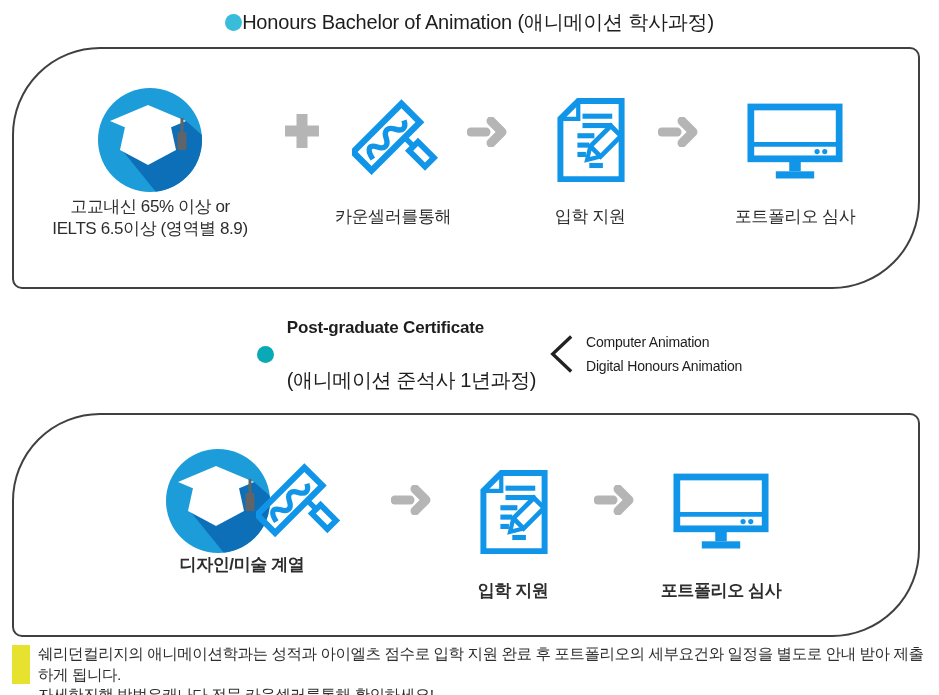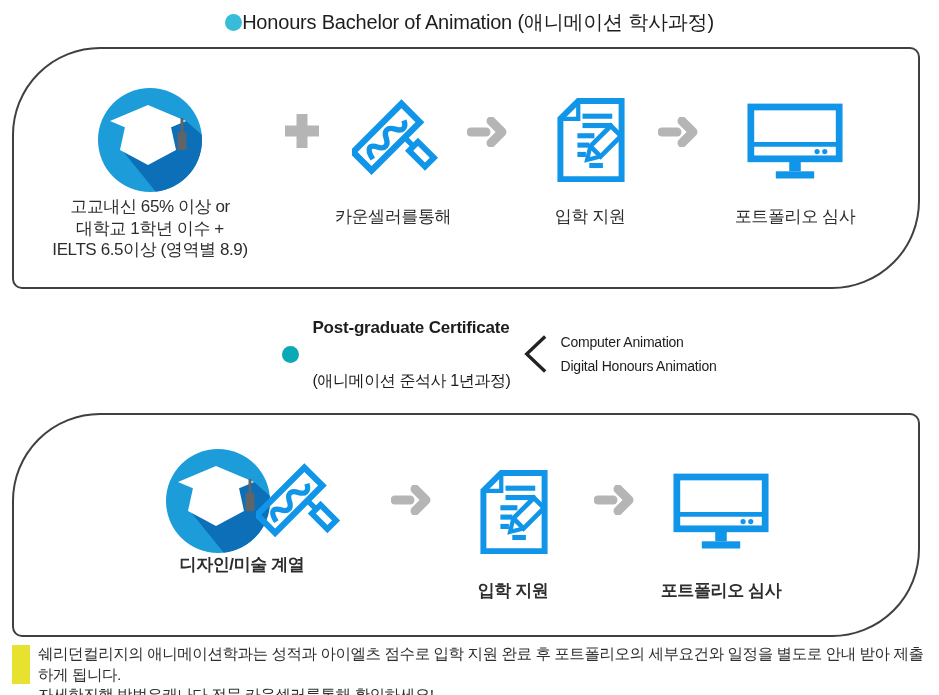"대학교 1학년 이수 +" div { html: <div>대학교 1학년 이수 +</div> -> none }
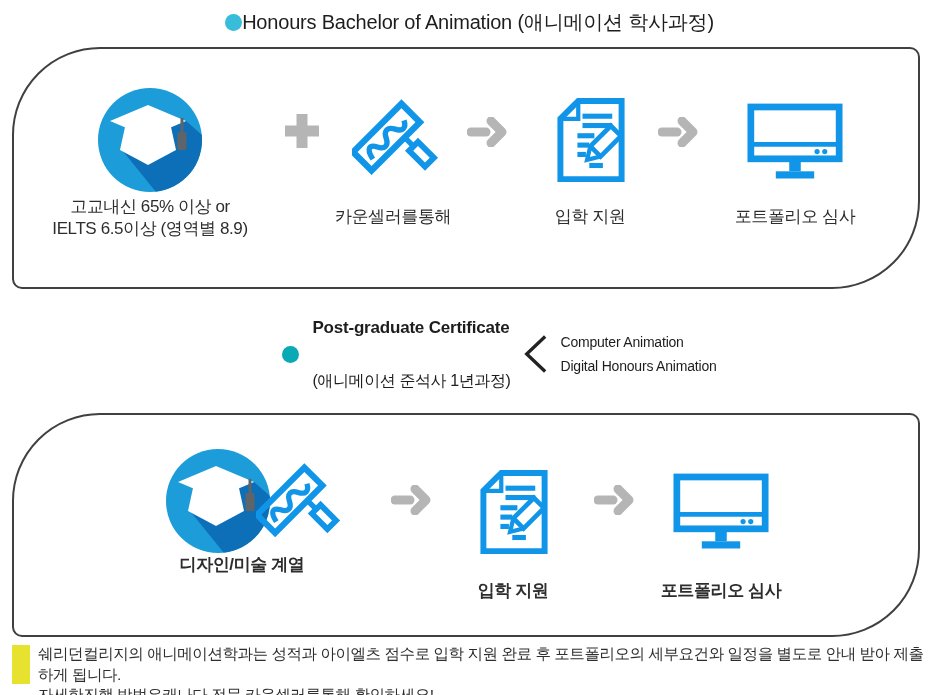"(애니메이션 준석사 1년과정)" .hdr2-t2 { font-size: 16px -> 20px }
